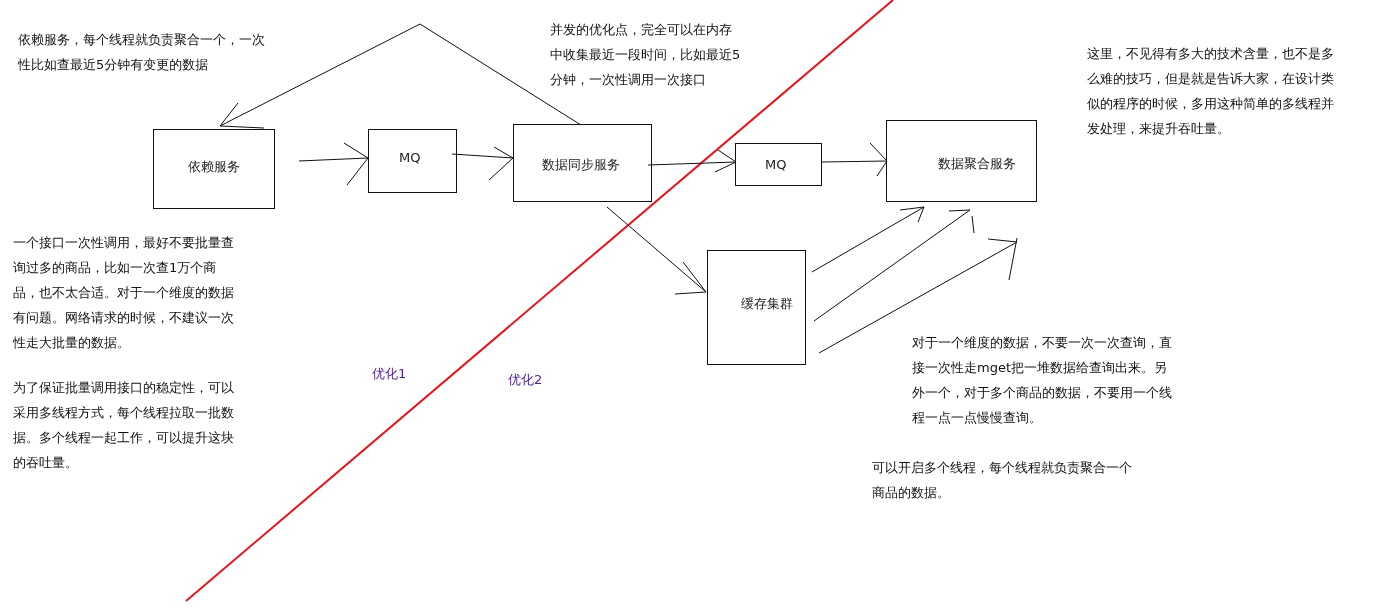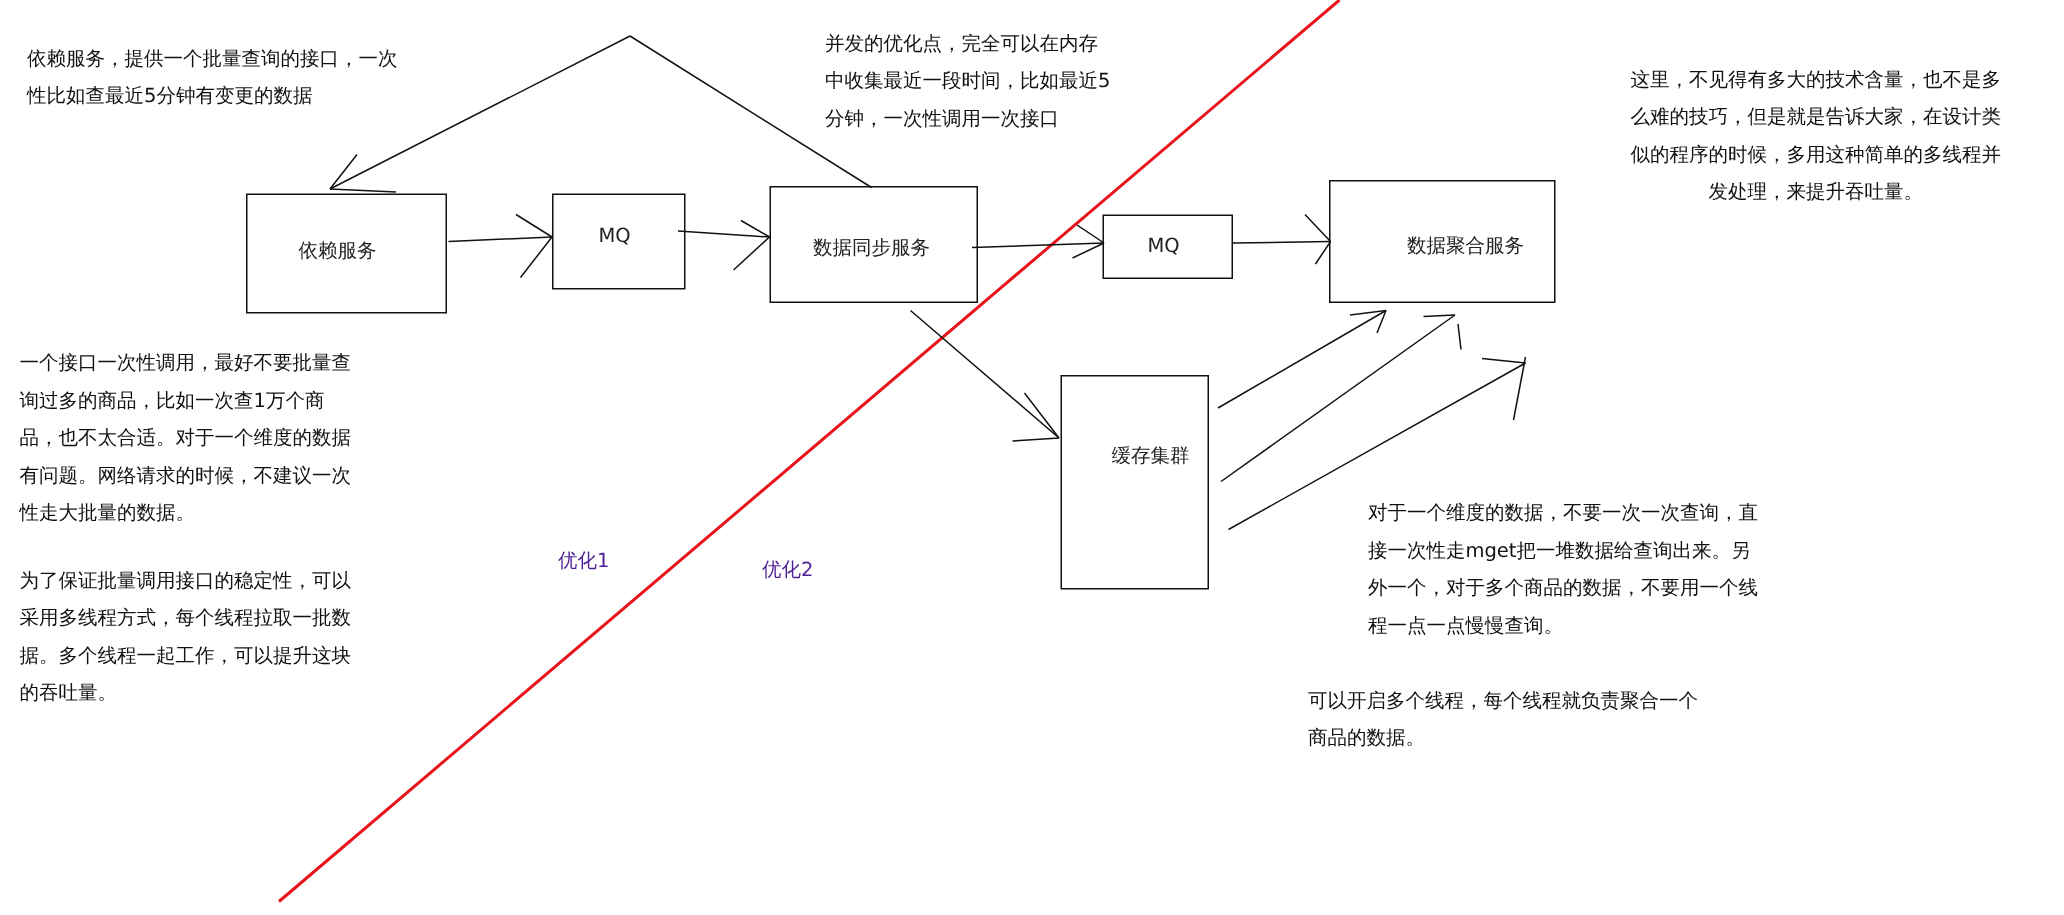"依赖服务，提供一个批量查询的接口，一次" div.note { text: 提供一个批量查询的接口 -> 每个线程就负责聚合一个 }
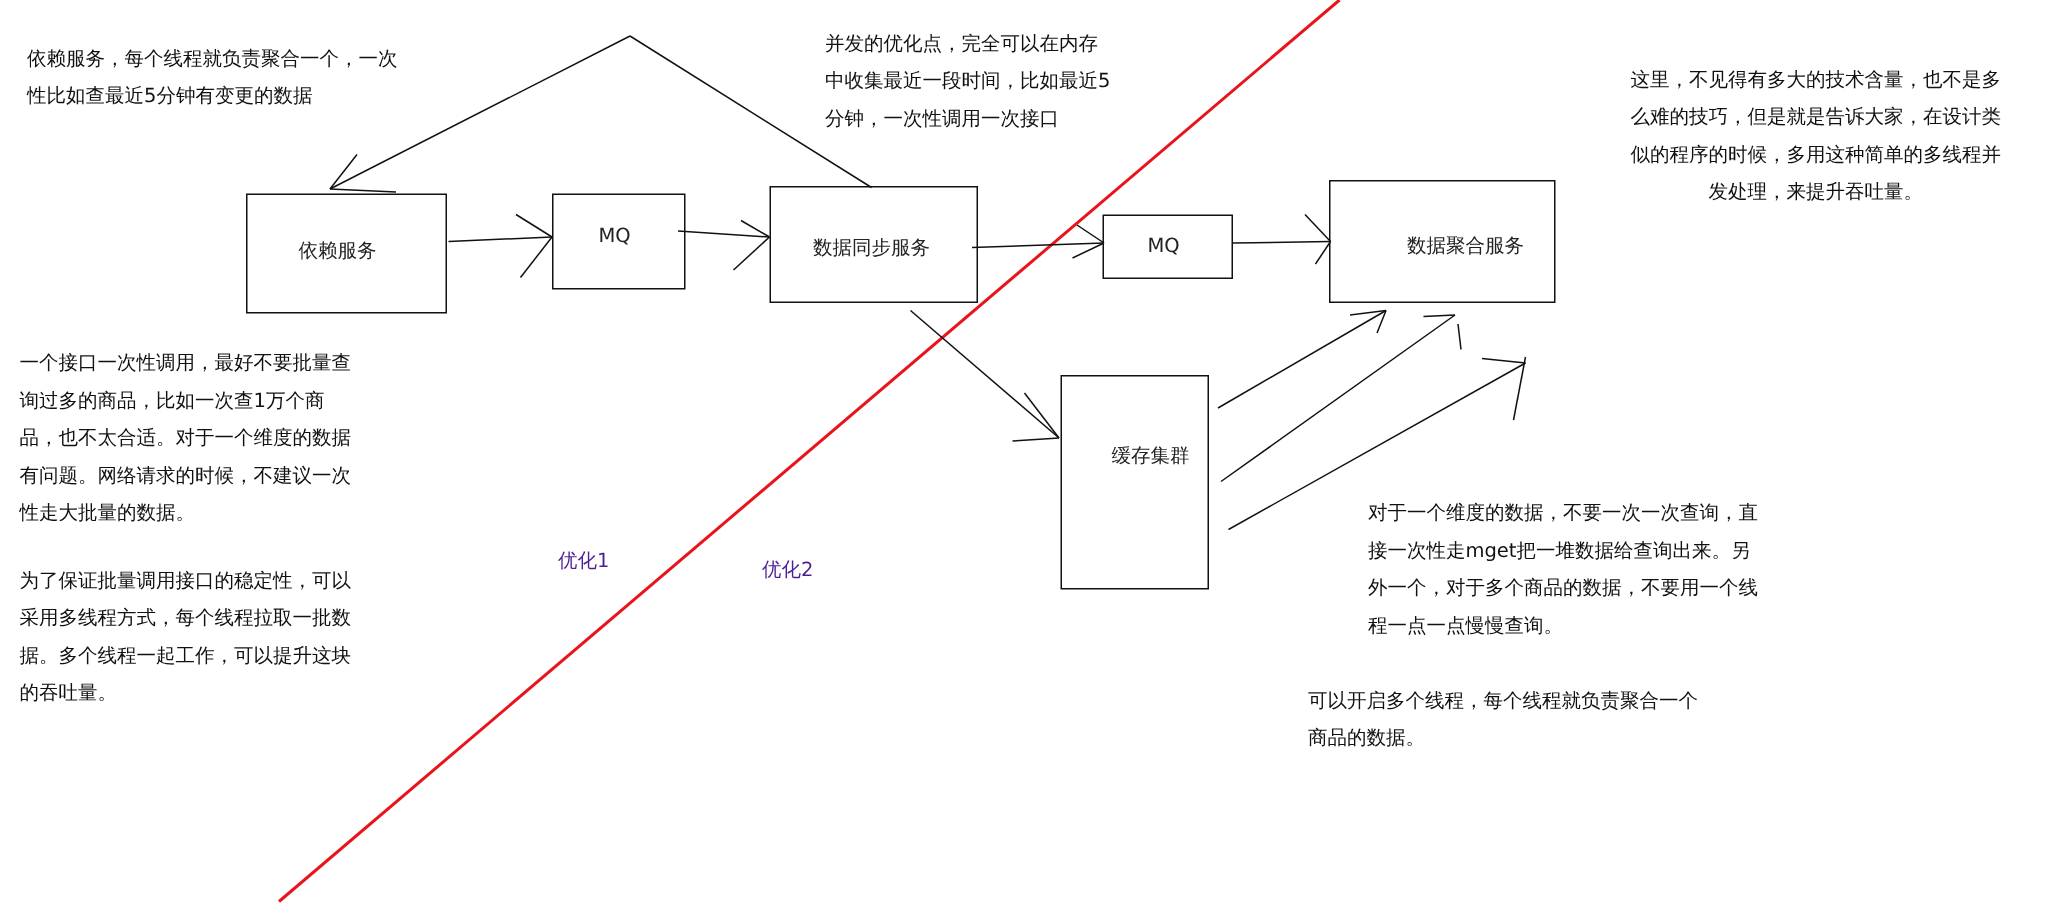"这里，不见得有多大的技术含量，也不是多" div.note { text-align: center -> none }
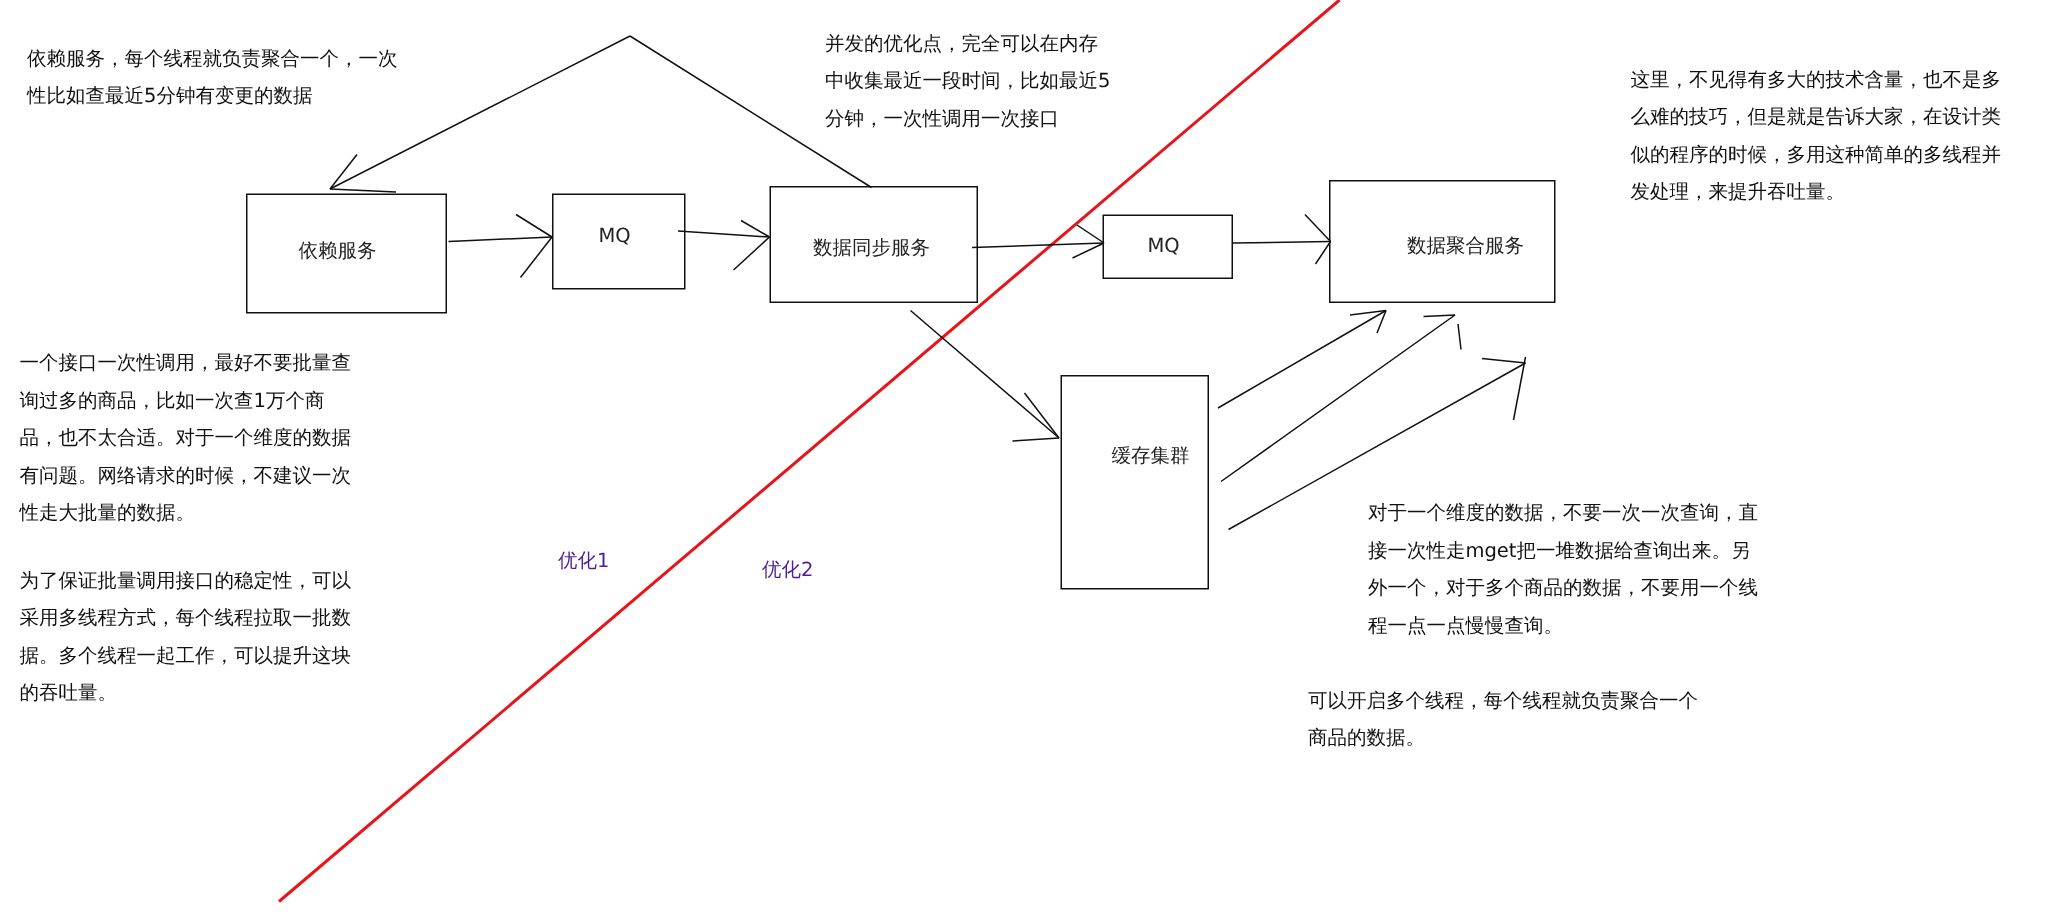"依赖服务" div.box { left: 164px -> 153px; width: 134px -> 122px }
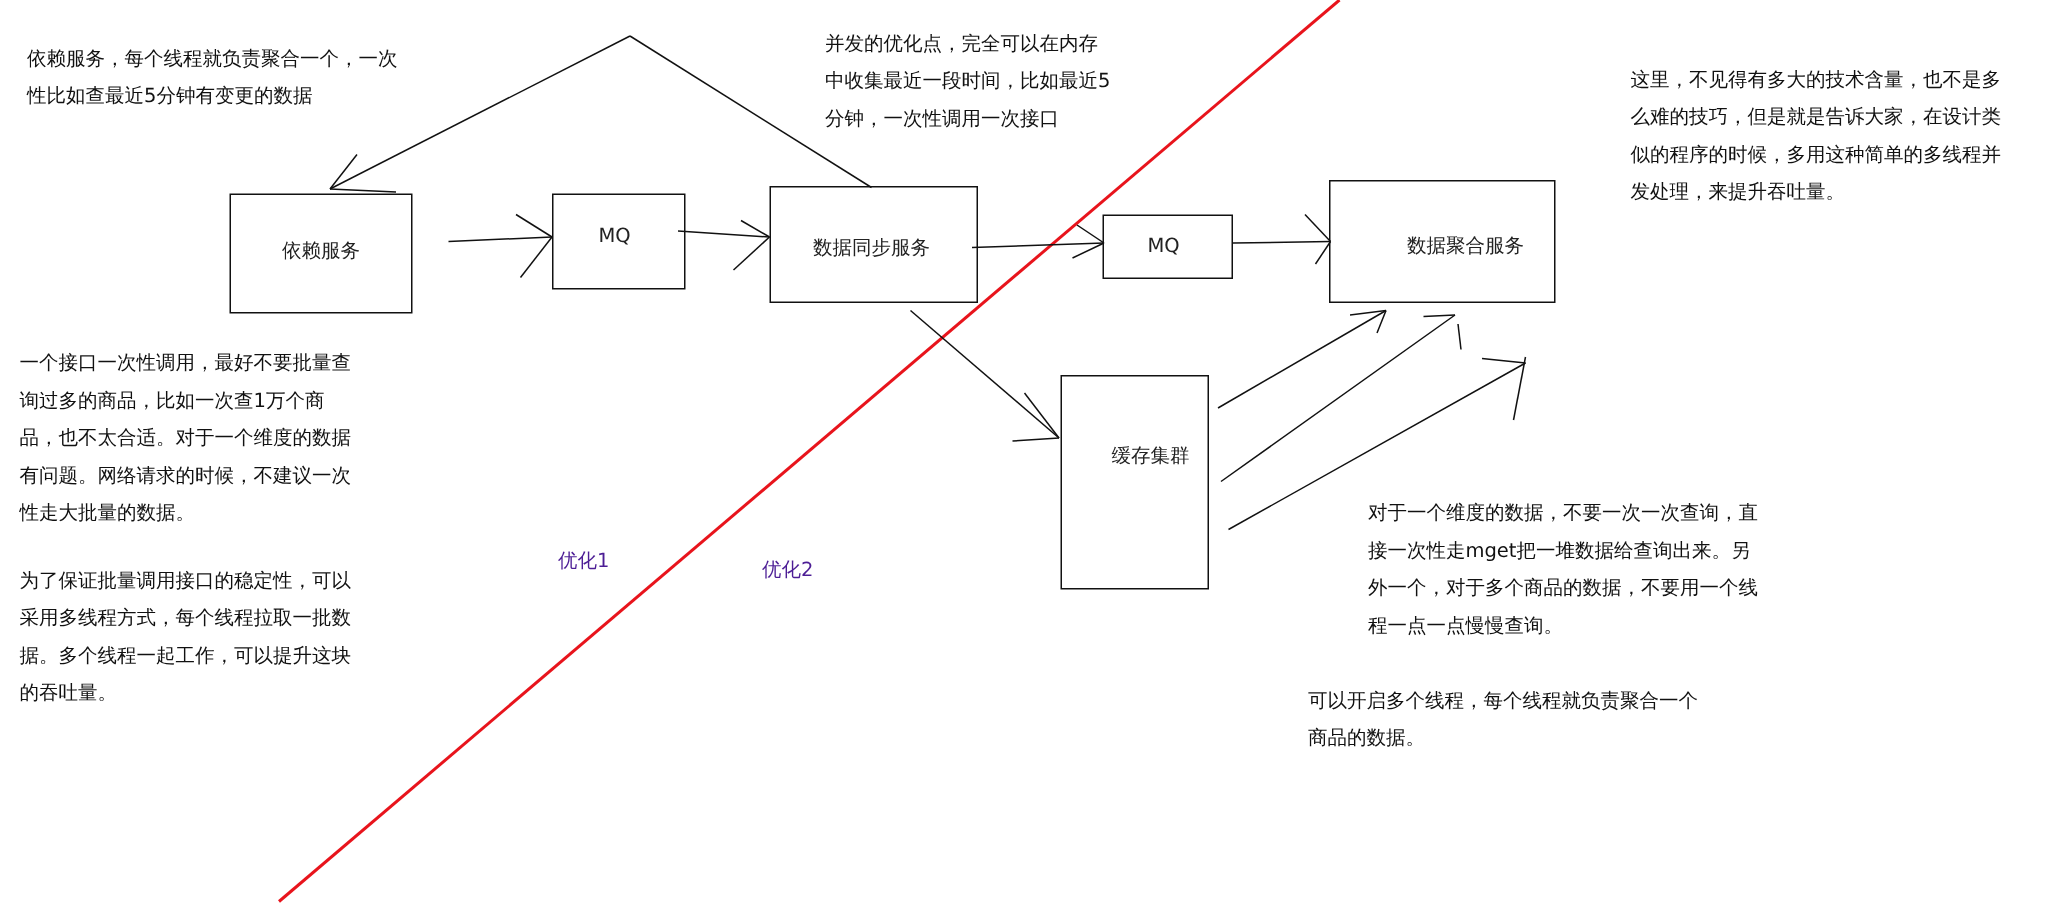"缓存集群" div.box { height: 143px -> 115px }
